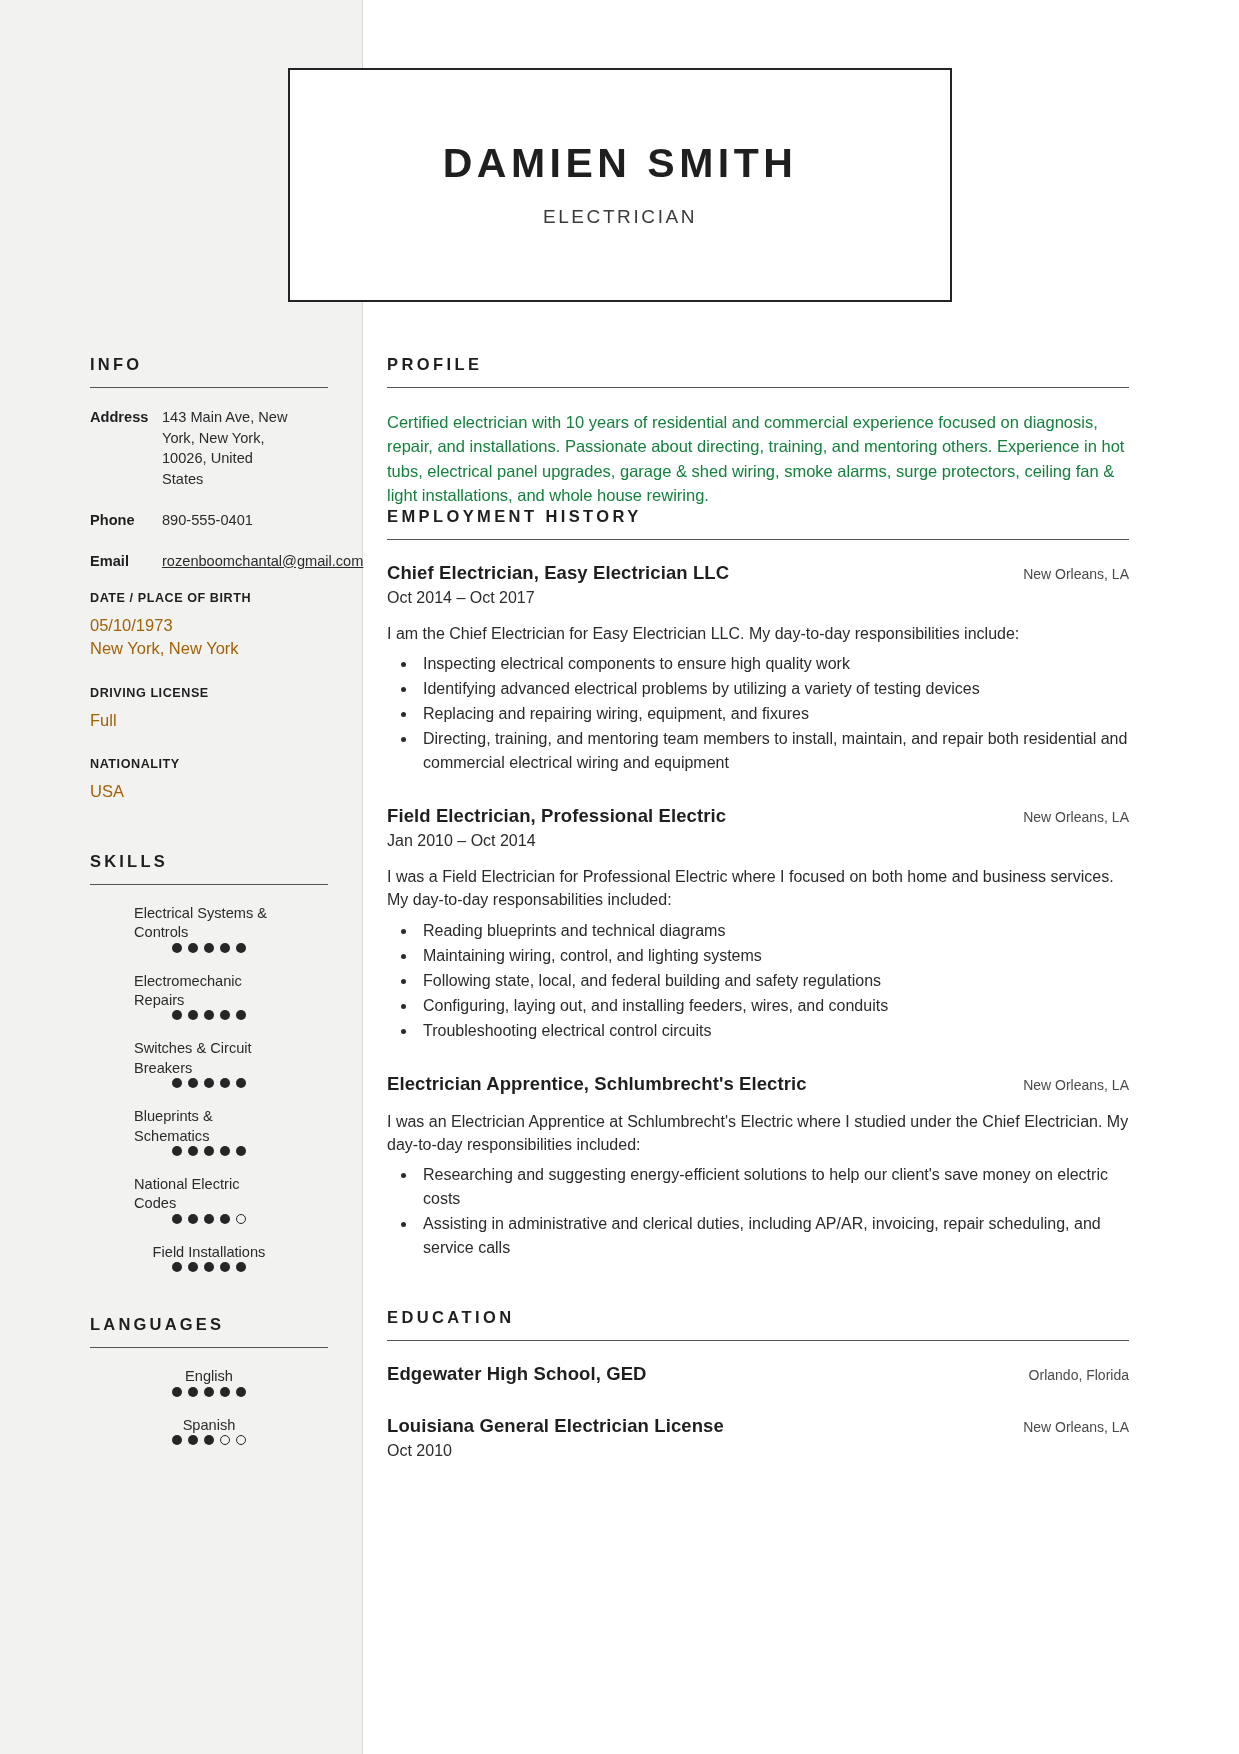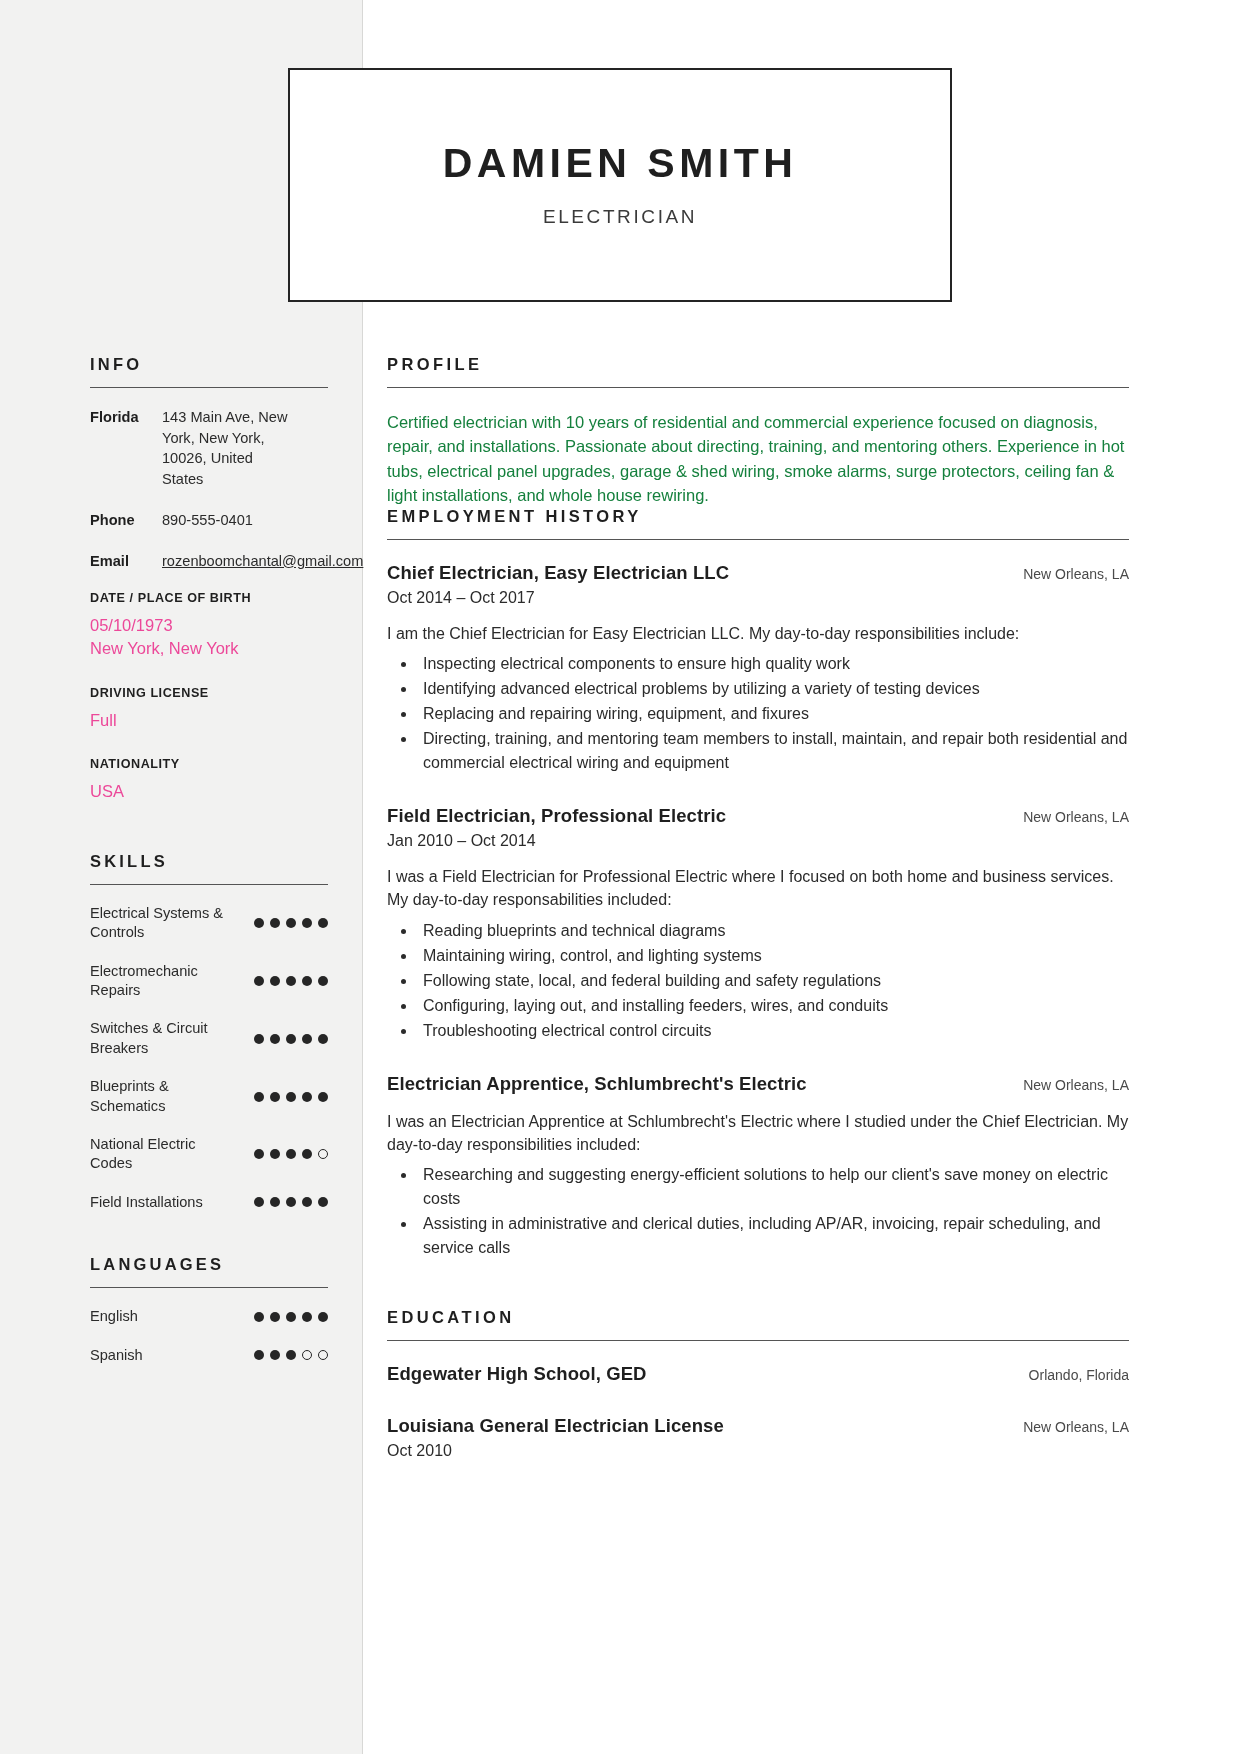"Florida" div.info-label { text: Florida -> Address }
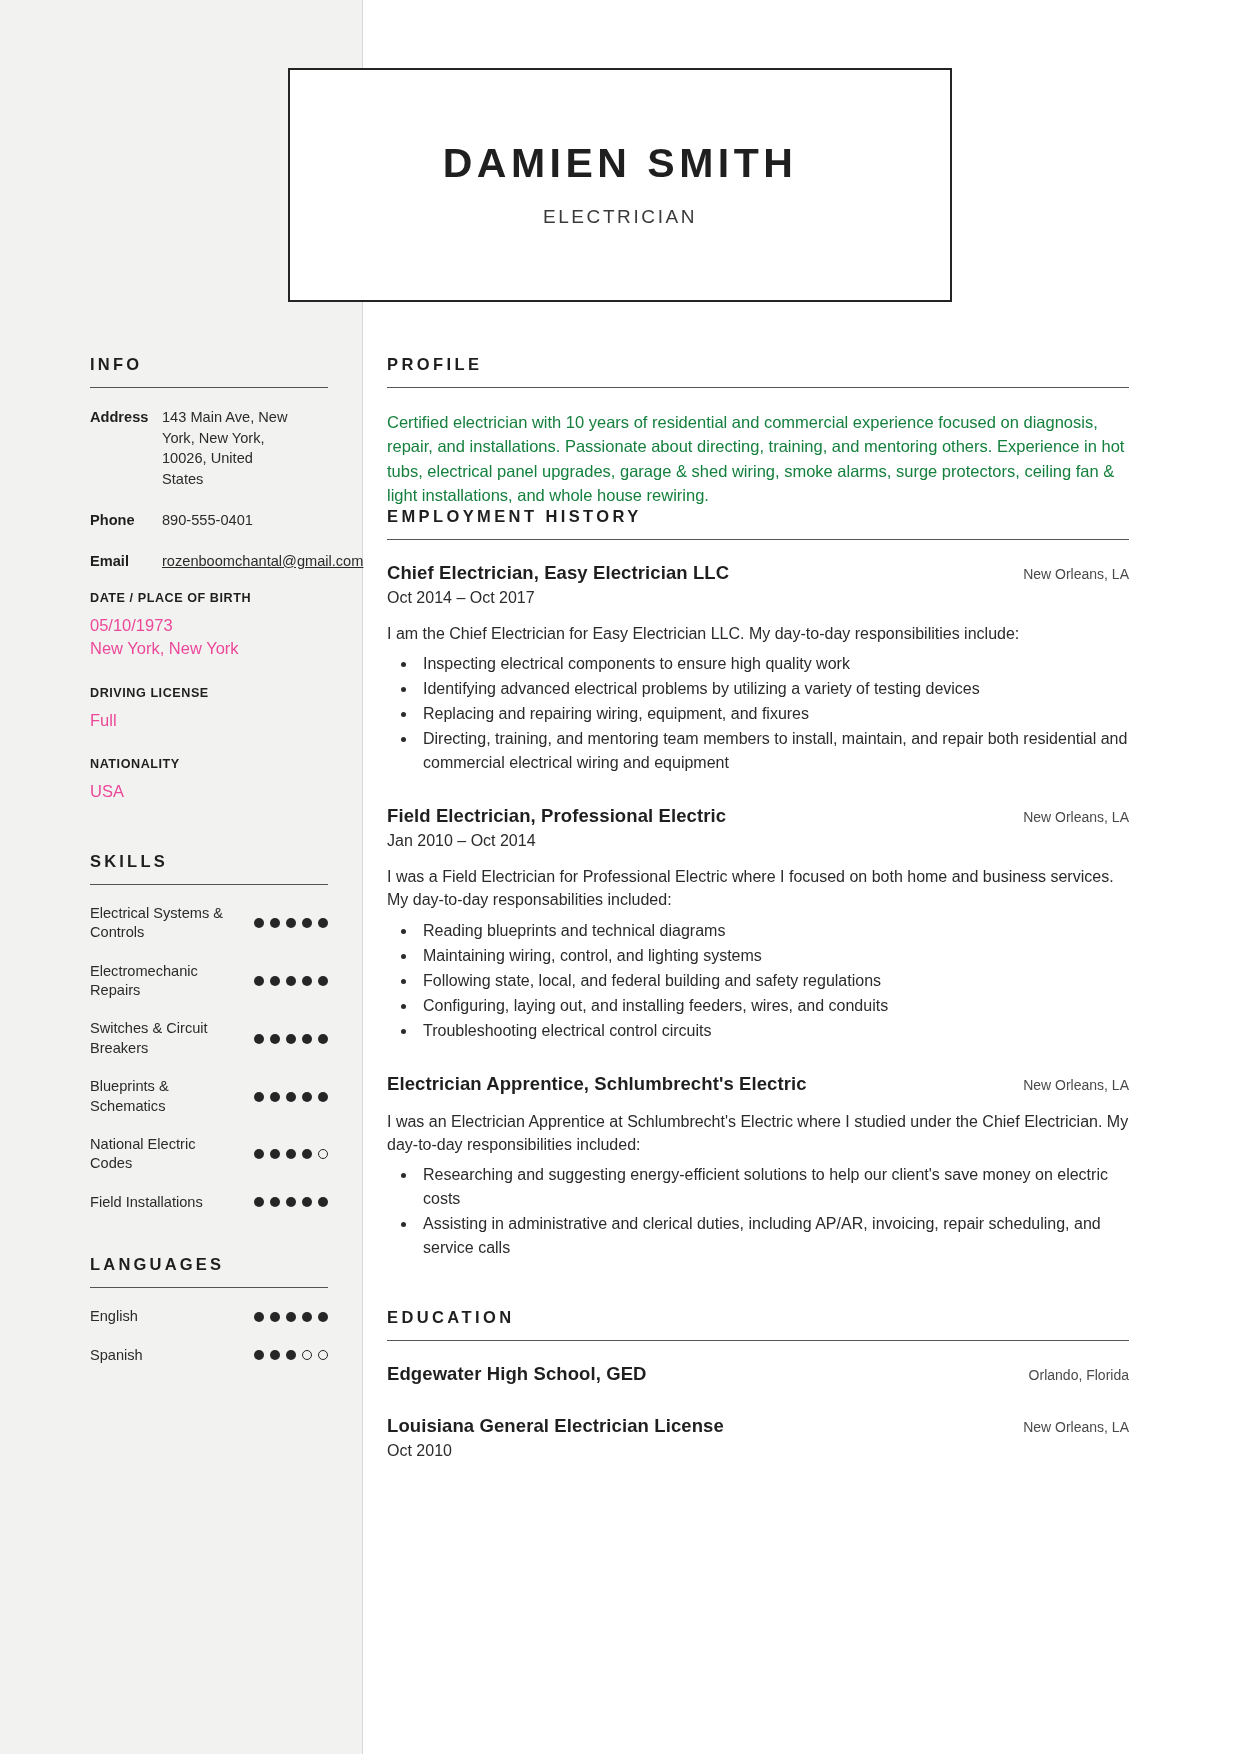"05/10/1973" .sub-value { color: #ec4899 -> #a16207 }
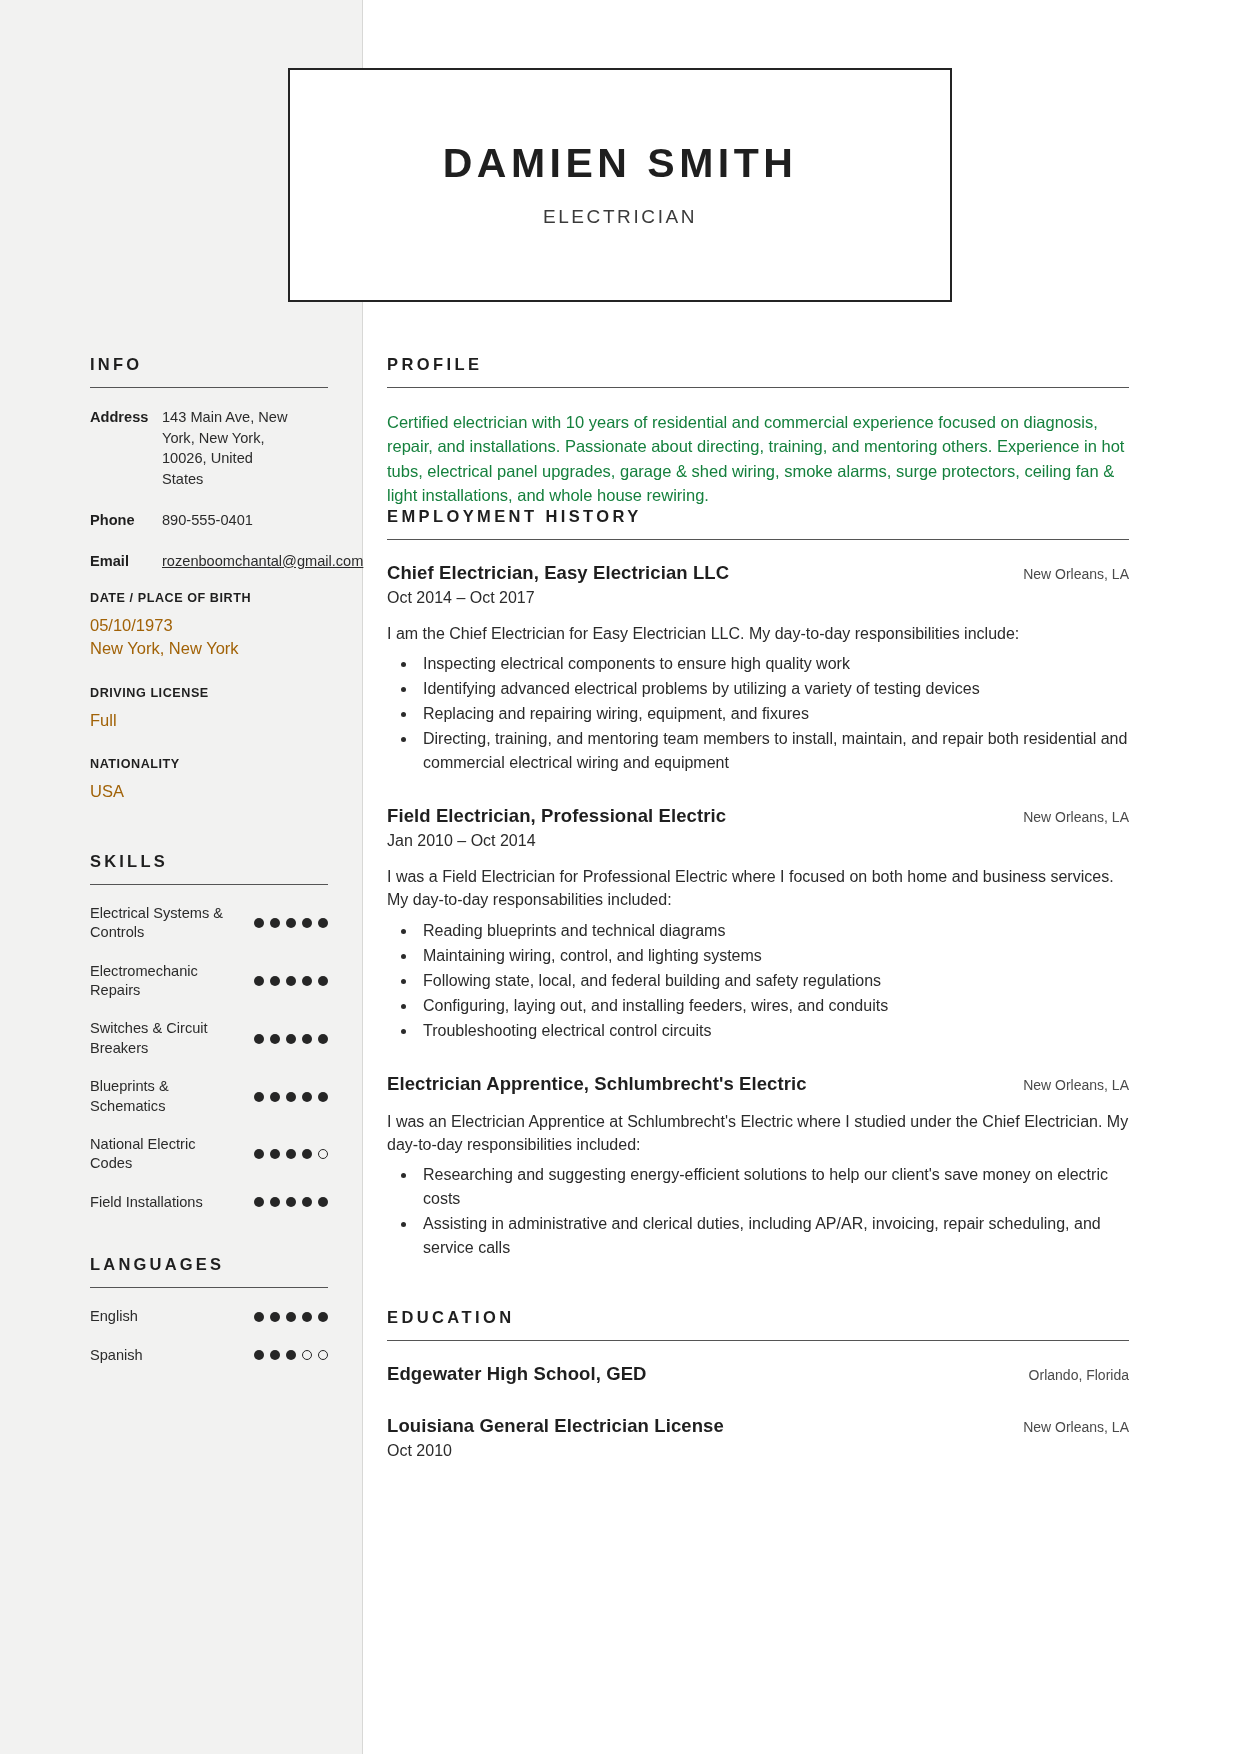"Electrical Systems & Controls" .rate-row { flex-direction: none -> column }
